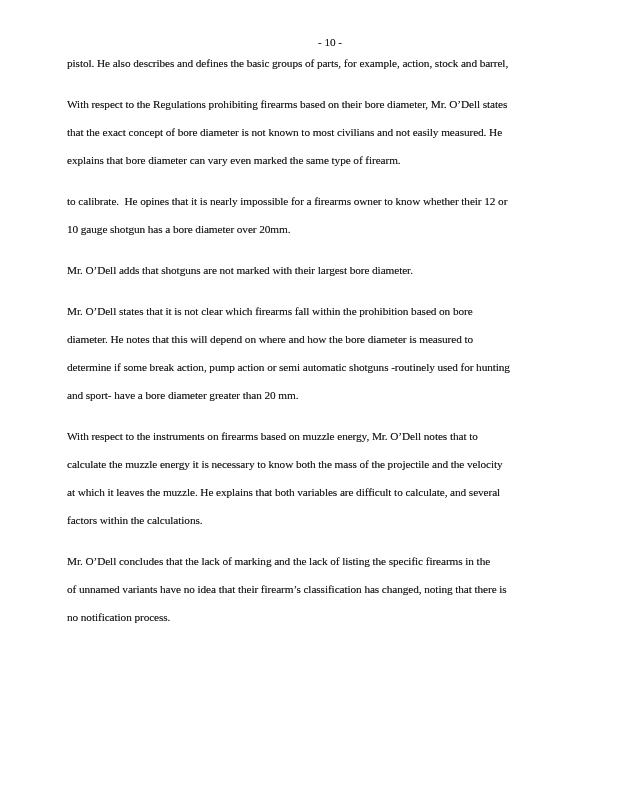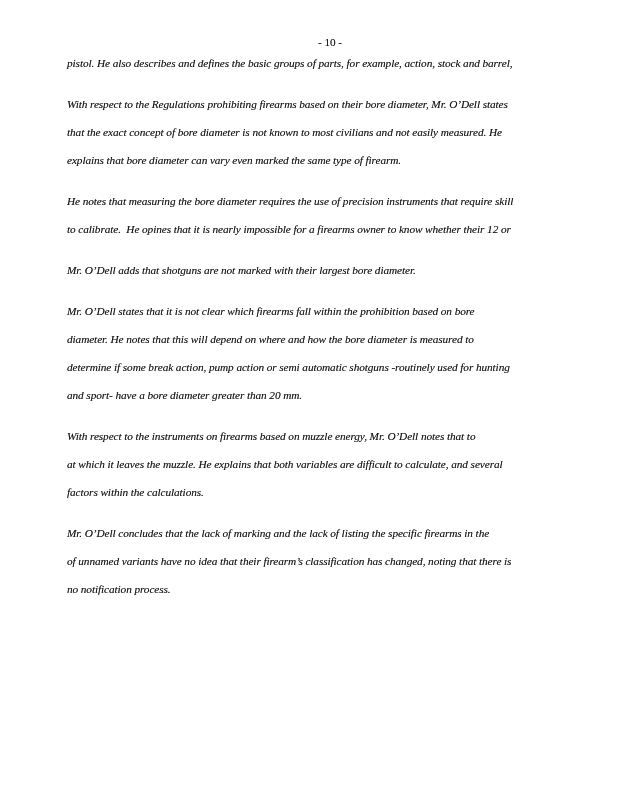"pistol. He also describes and" .doc-body { font-style: italic -> none }
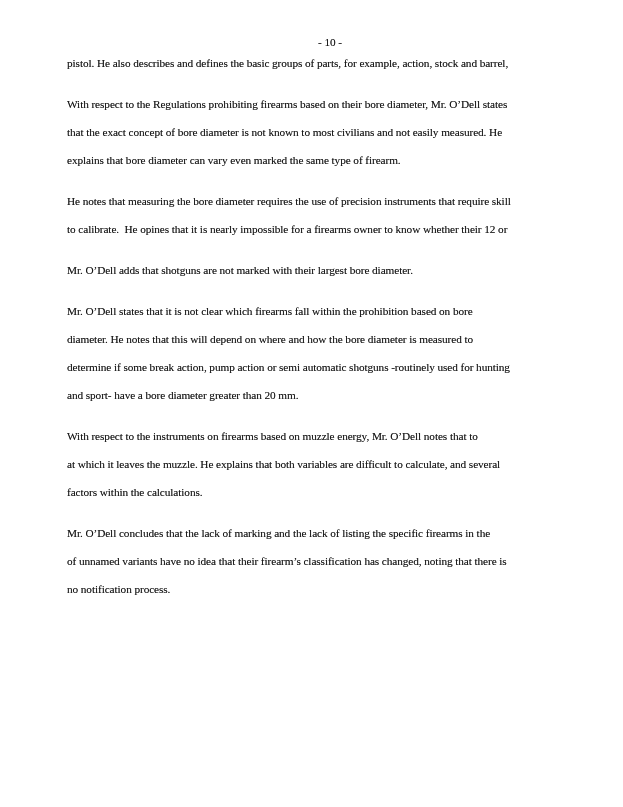"He notes that measuring the" span.line { html: <span>He notes that measuring the bore diameter requires the use of precision instruments that require skill</span> -> none }
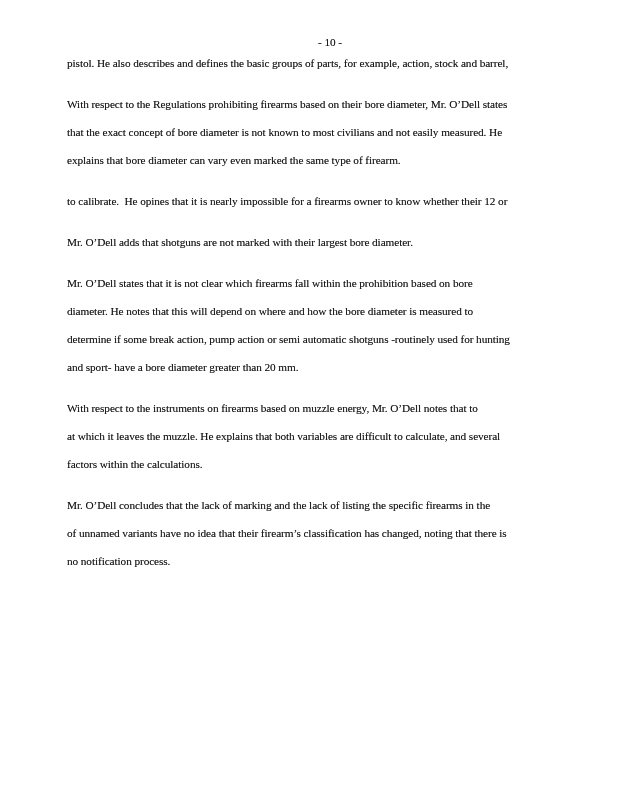"10 gauge shotgun has a" span.line { html: none -> <span>10 gauge shotgun has a bore diameter over 20mm.</span> }
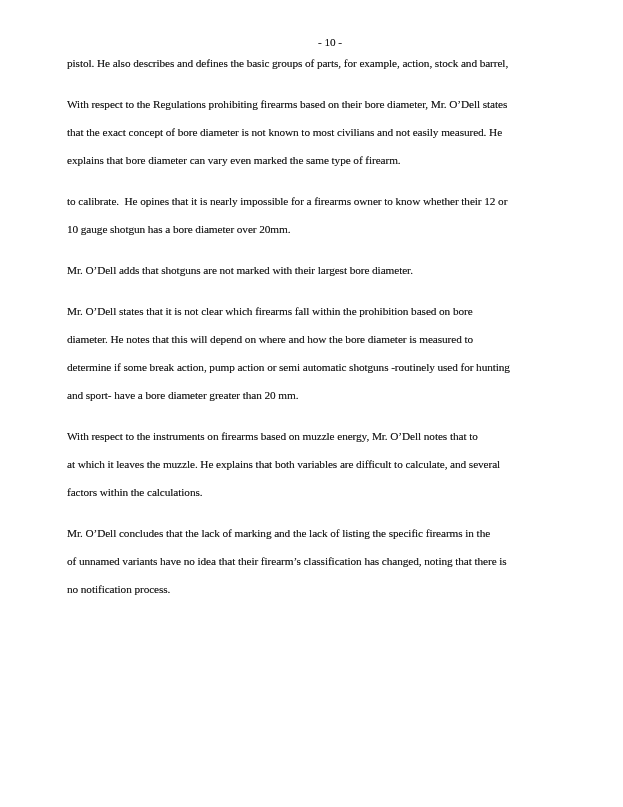"calculate the muzzle energy it" span.line { html: none -> <span>calculate the muzzle energy it is necessary to know both the mass of the projectile and the velocity</span> }
